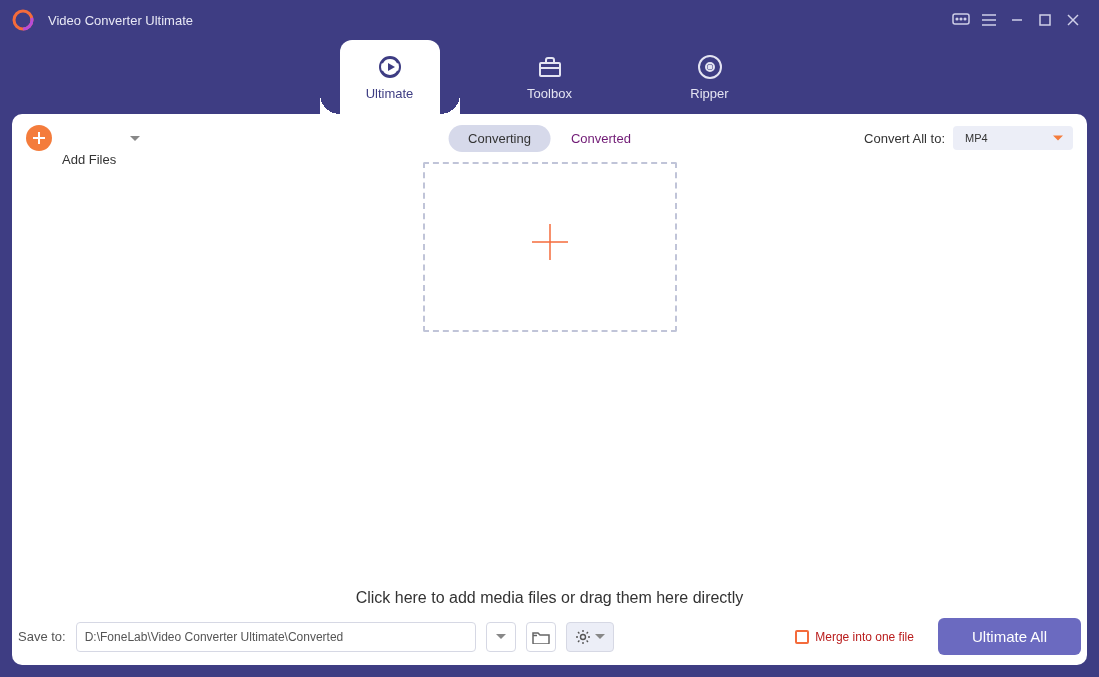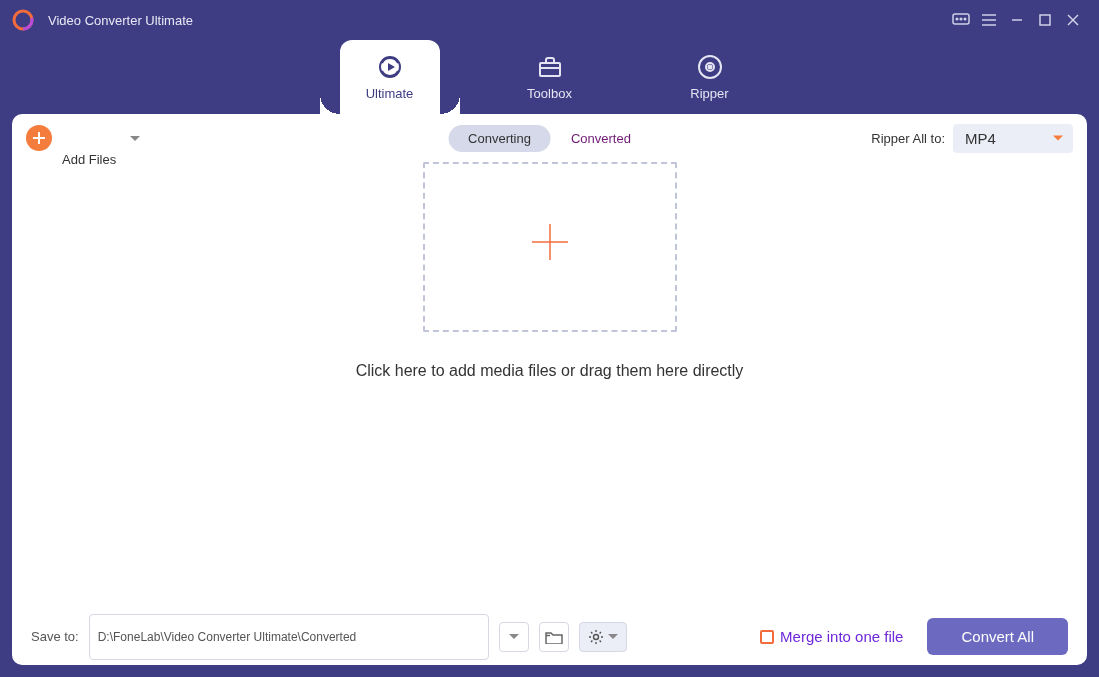"Ripper All to:" span { text: Ripper -> Convert }
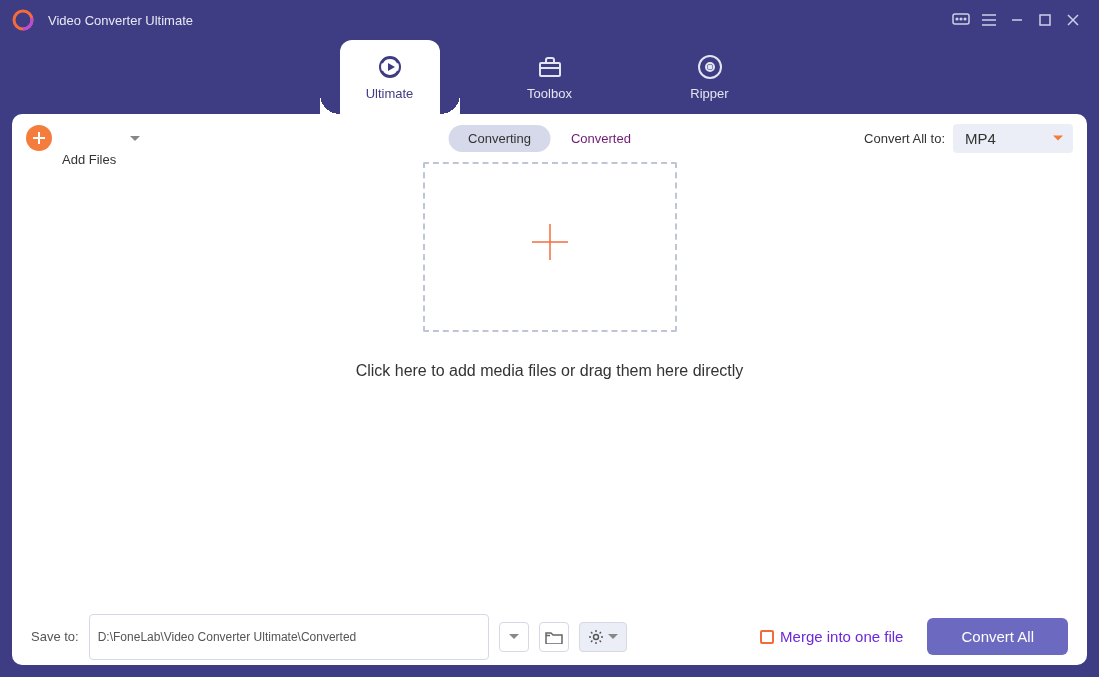"MP4" .format-select { font-size: 15px -> 11px }
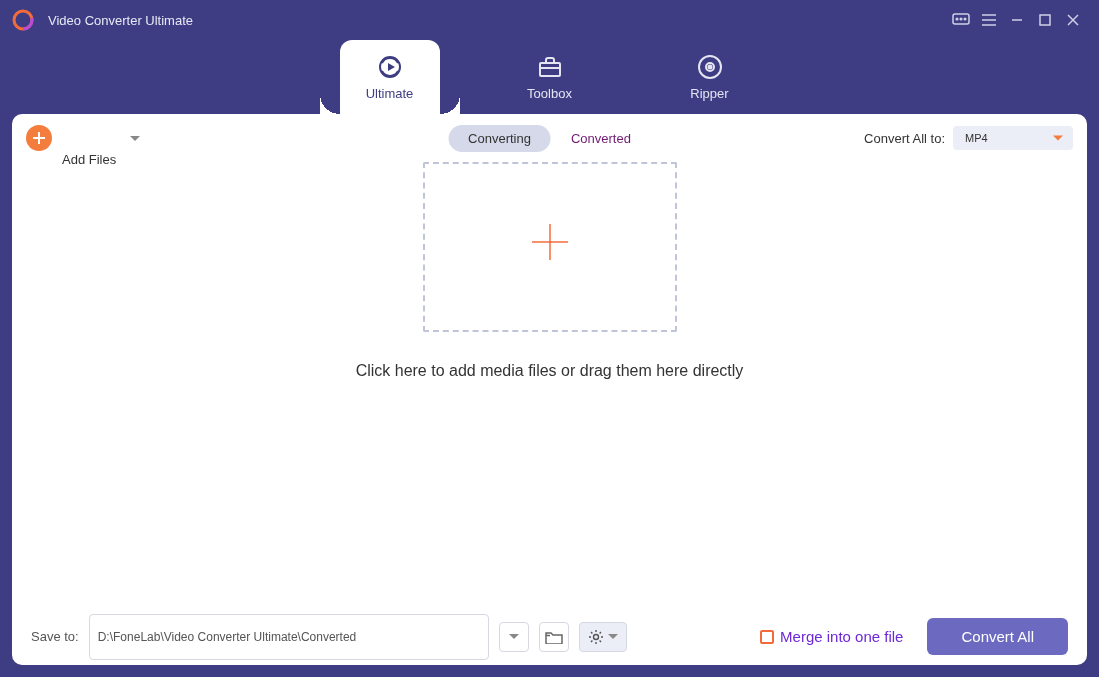"Click here to add media" .dropzone-wrap { justify-content: flex-start -> space-between }
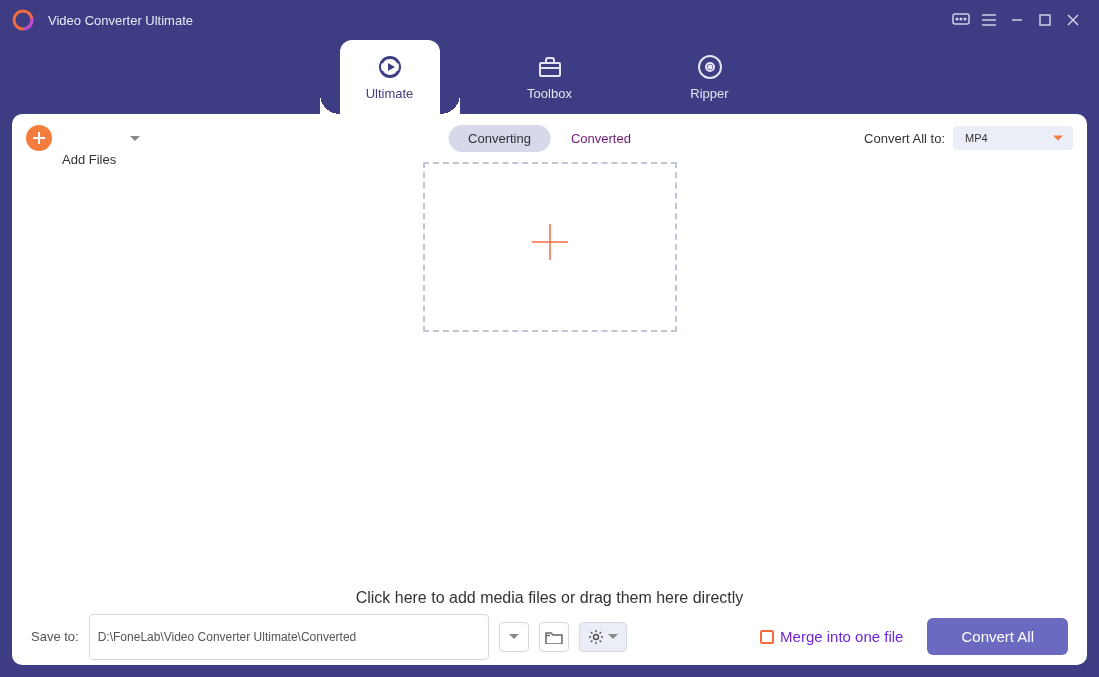"Save to:" .bottombar { padding: 0 19px -> 0 6px }
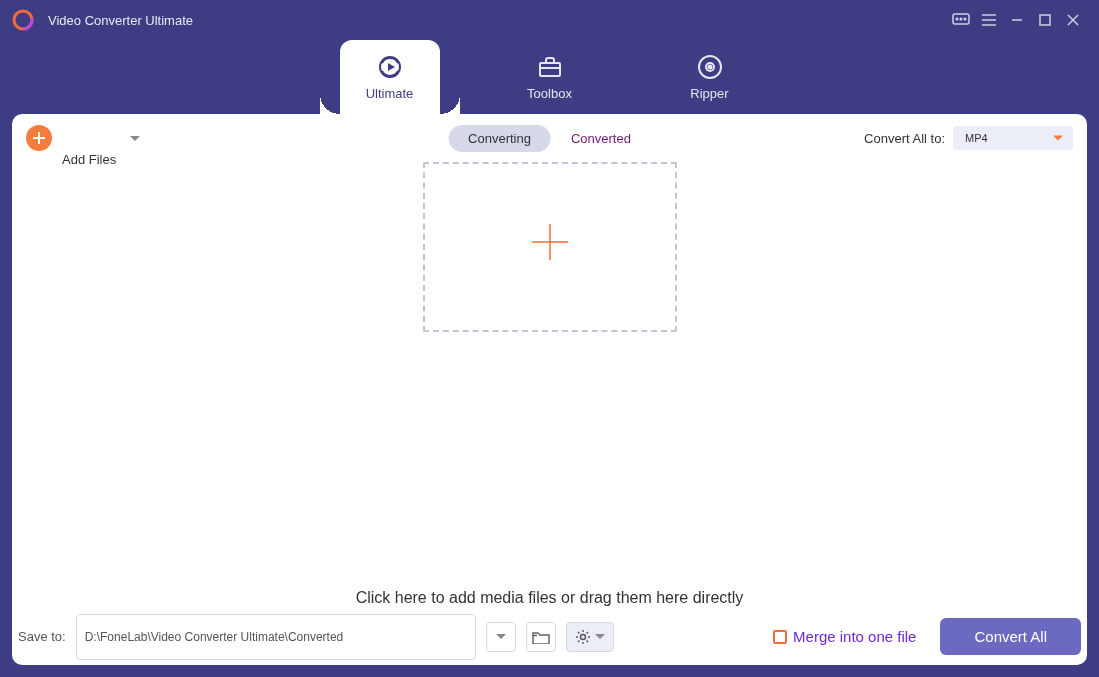"D:\FoneLab\Video Converter" .path-box { height: 46px -> 30px }
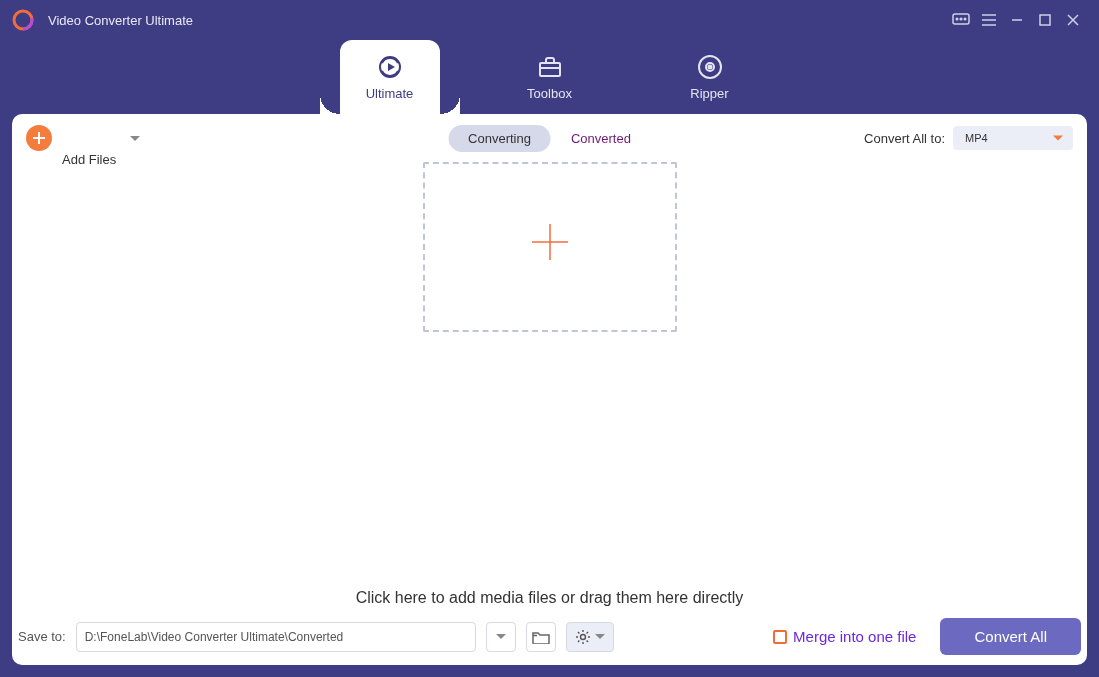"Merge into one file" .merge-label { color: #6d28d9 -> #b91c1c; font-size: 15px -> 12px }
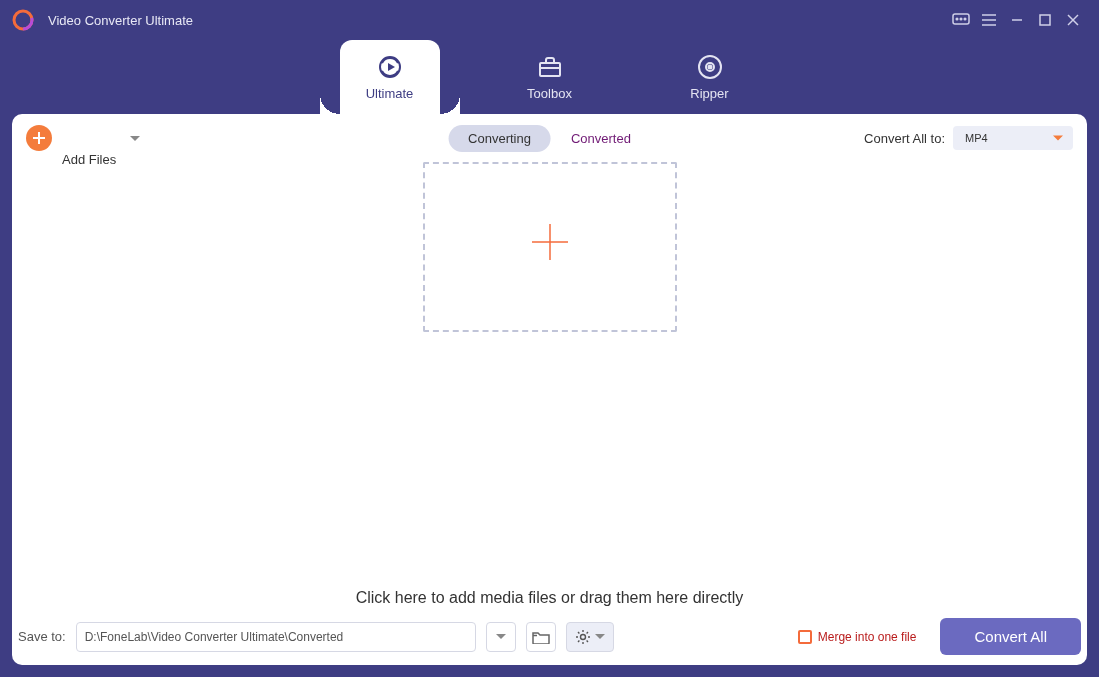"Convert All" div.convert-btn { text: Convert -> Ultimate }
